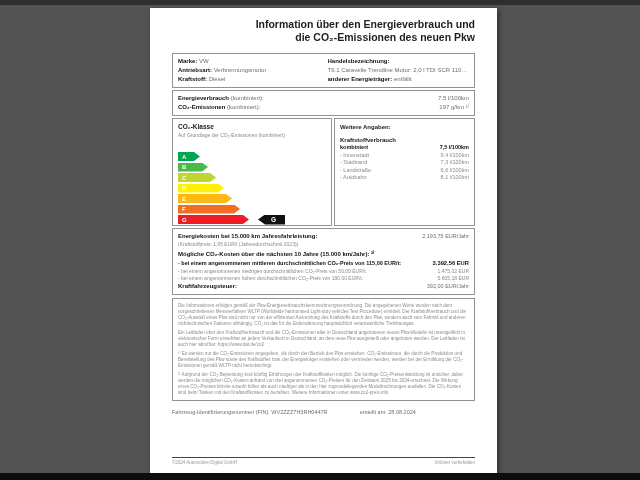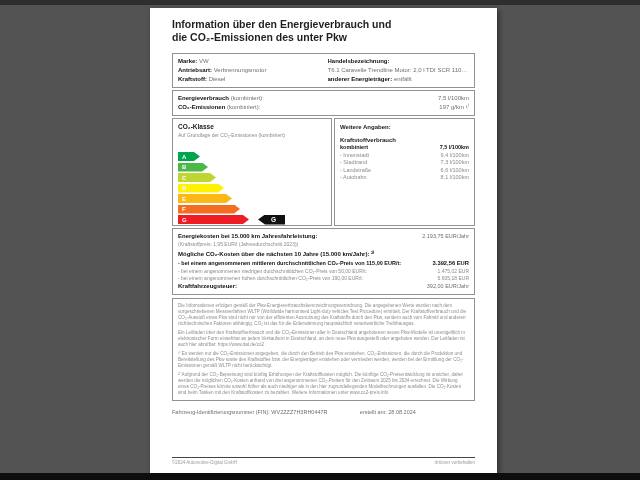"Information über den Energieverbrauch" .title { text-align: left -> right }
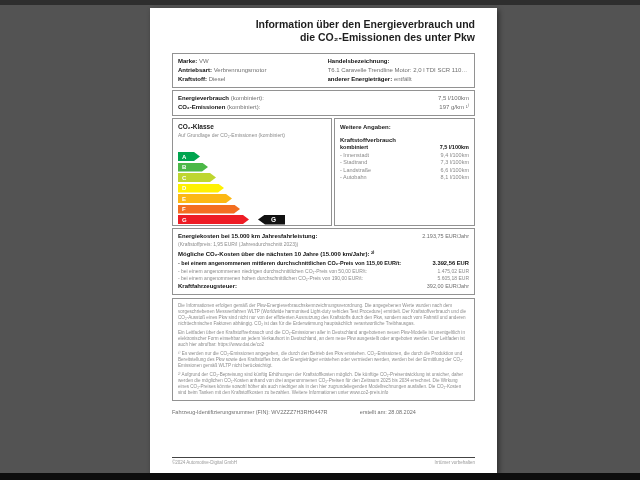"die CO₂-Emissionen des unter Pkw" div { text: unter -> neuen }
